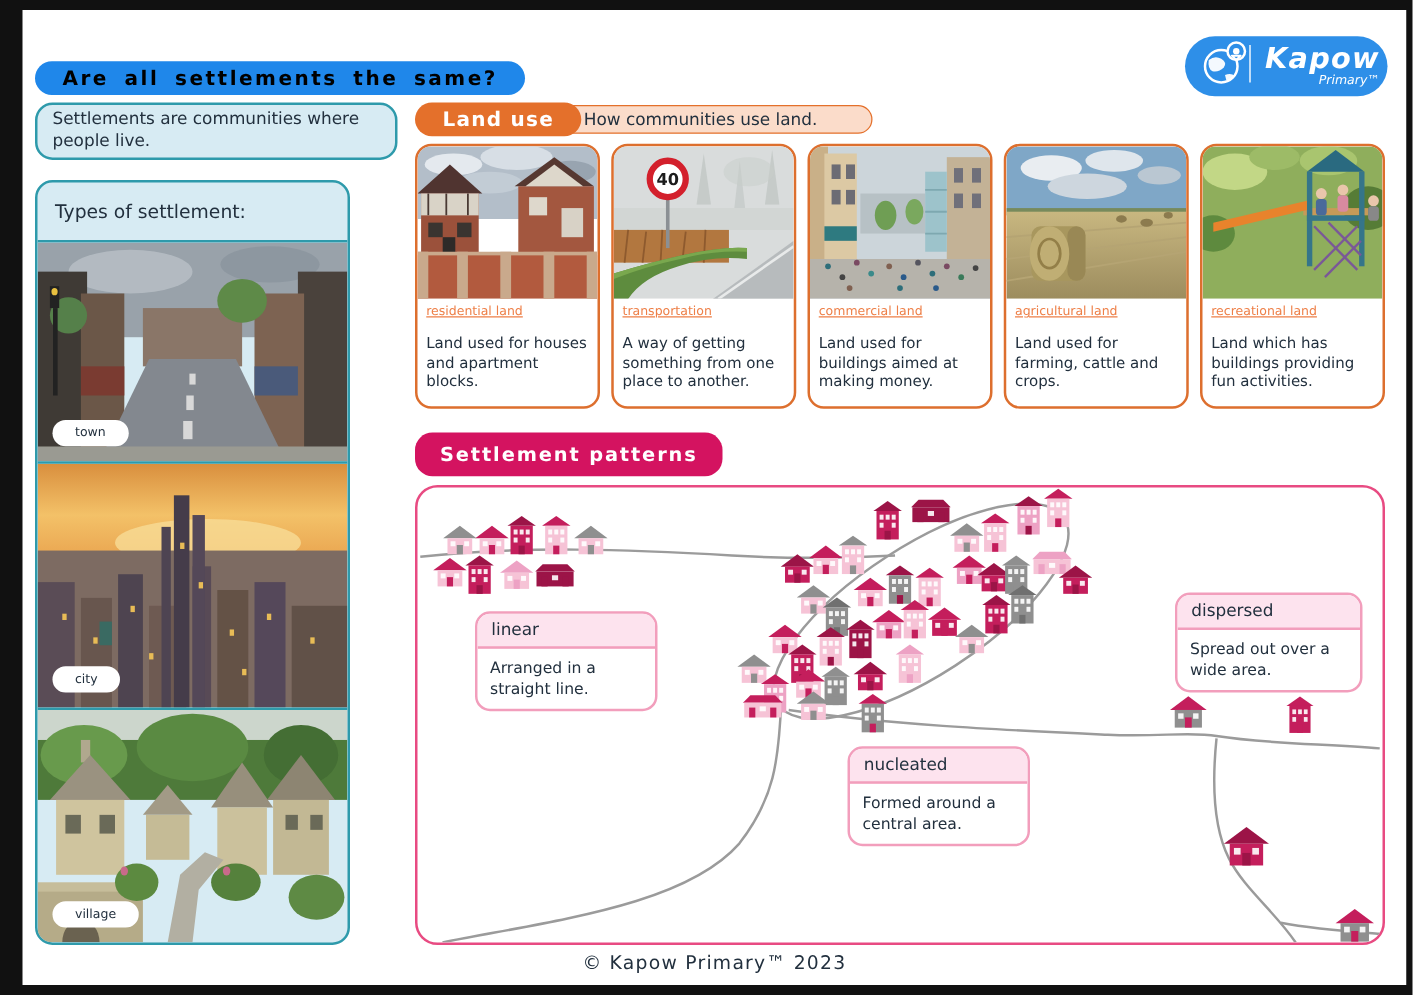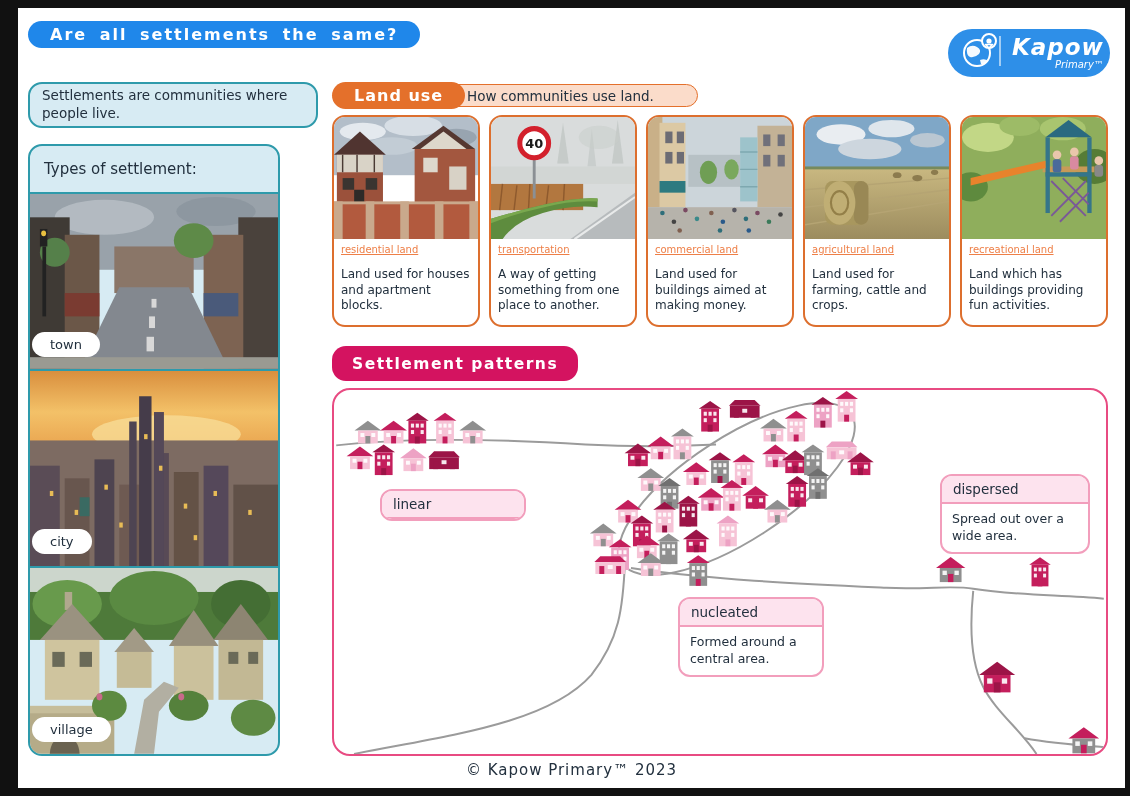"Are all settlements the same?" .title-badge { color: #ffffff -> #000000; top: 13px -> 41px }
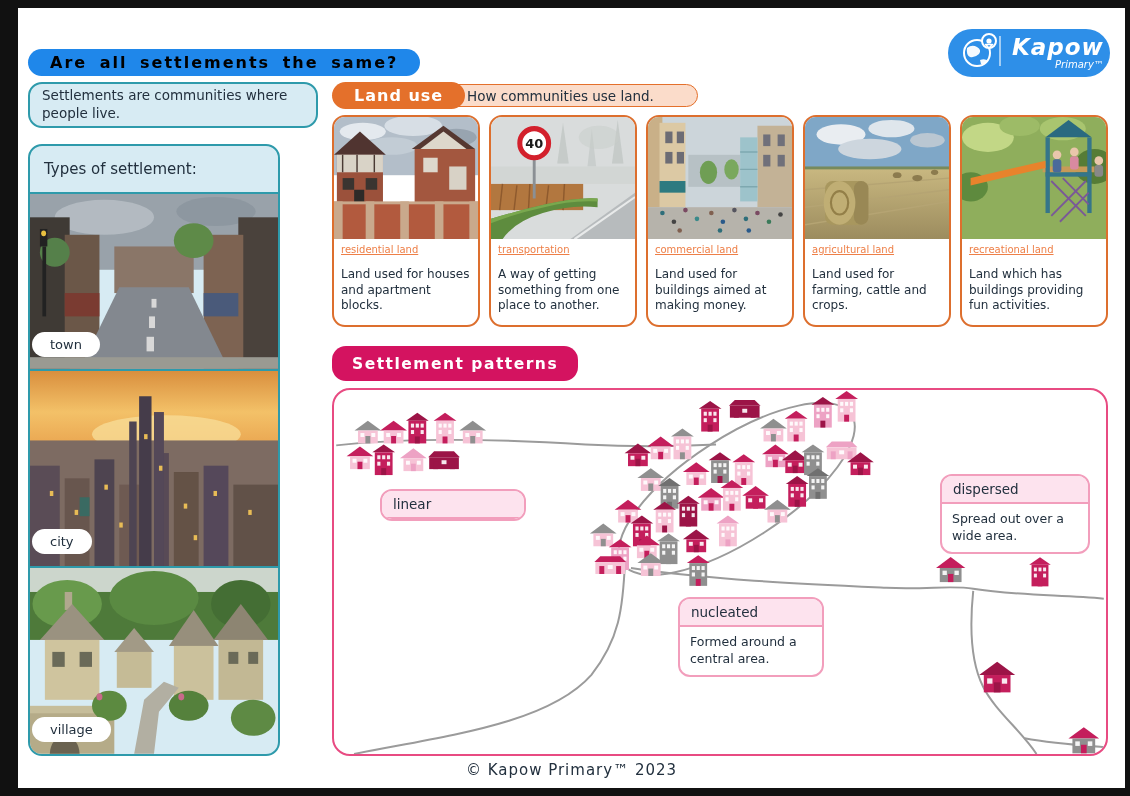"town" .pill-label { font-size: 13px -> 10px; left: 2px -> 12px }
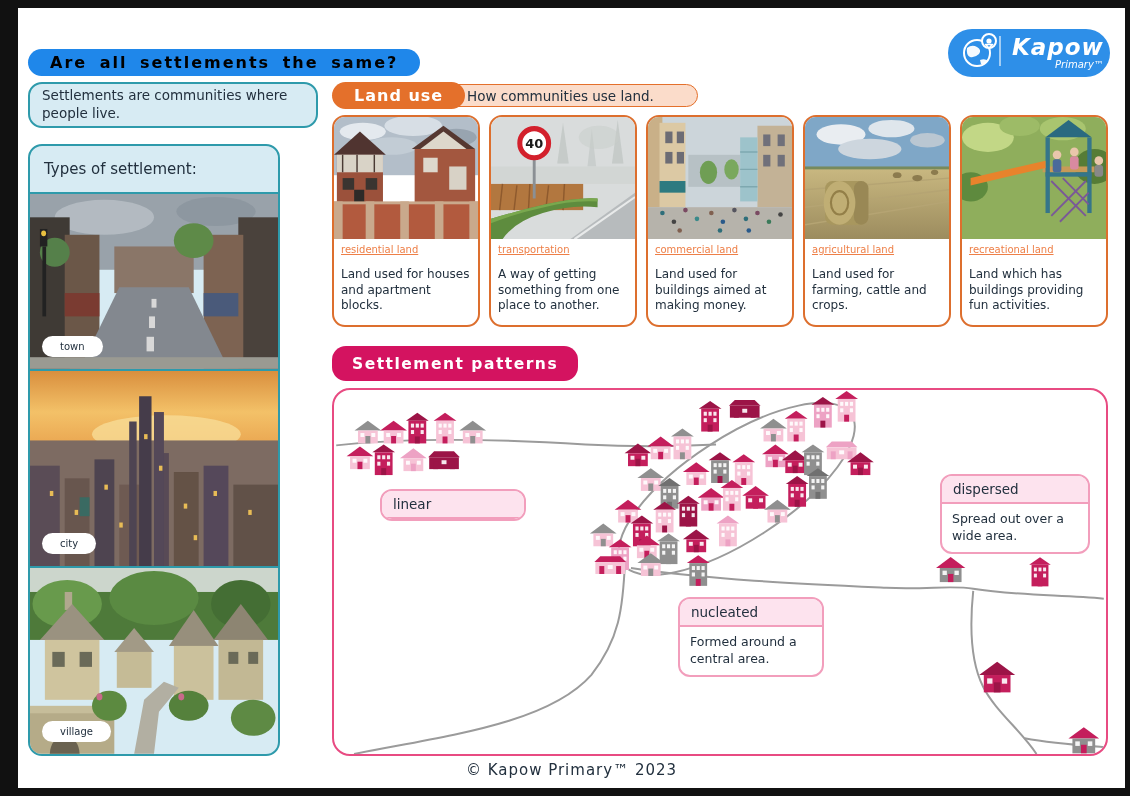"Arranged in a straight line." div.pc-body { html: none -> <div>Arranged in a straight line.</div> }
